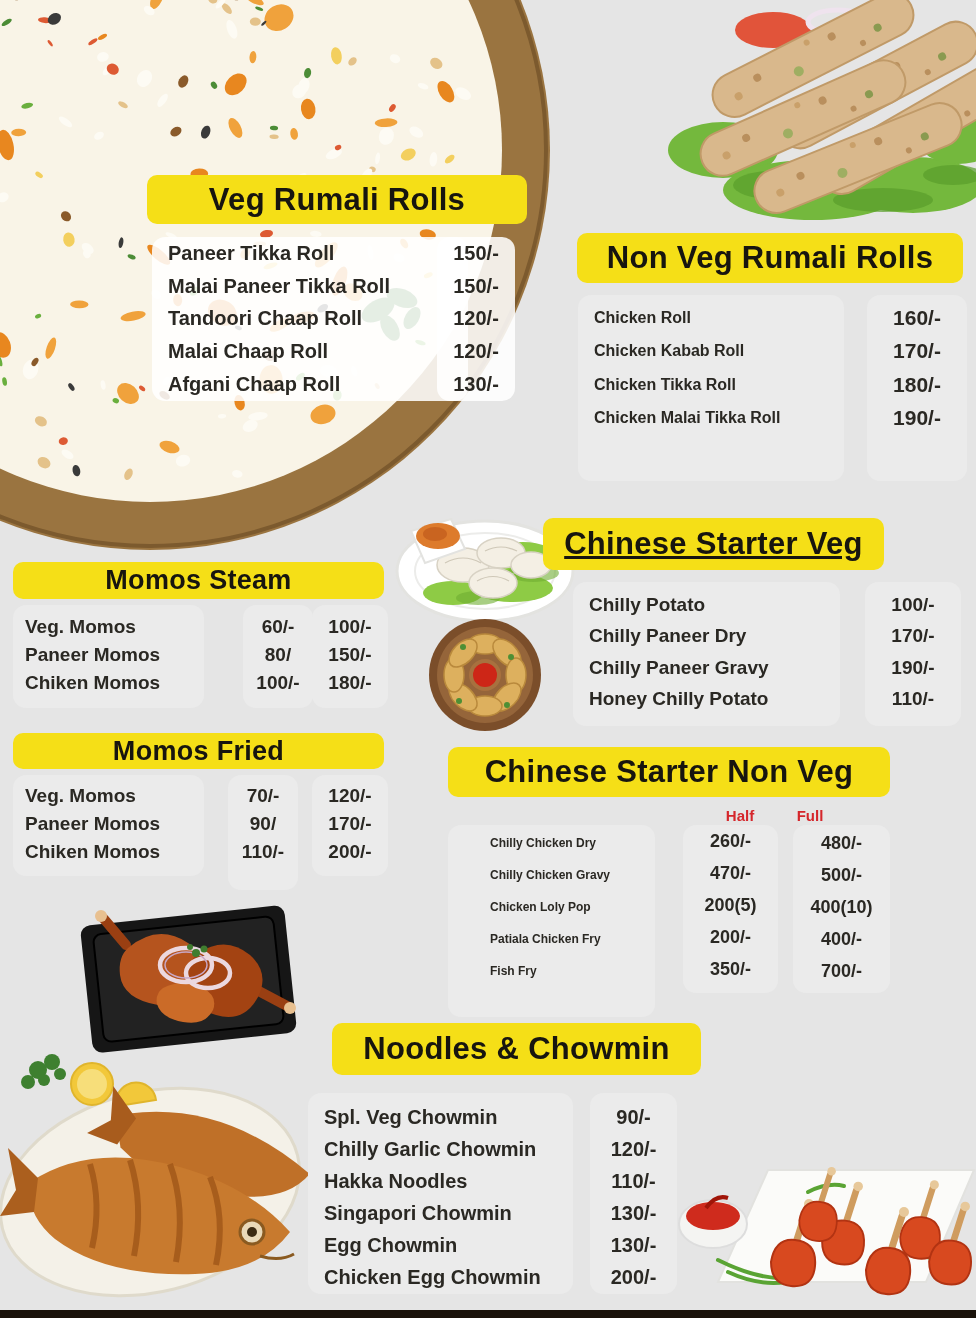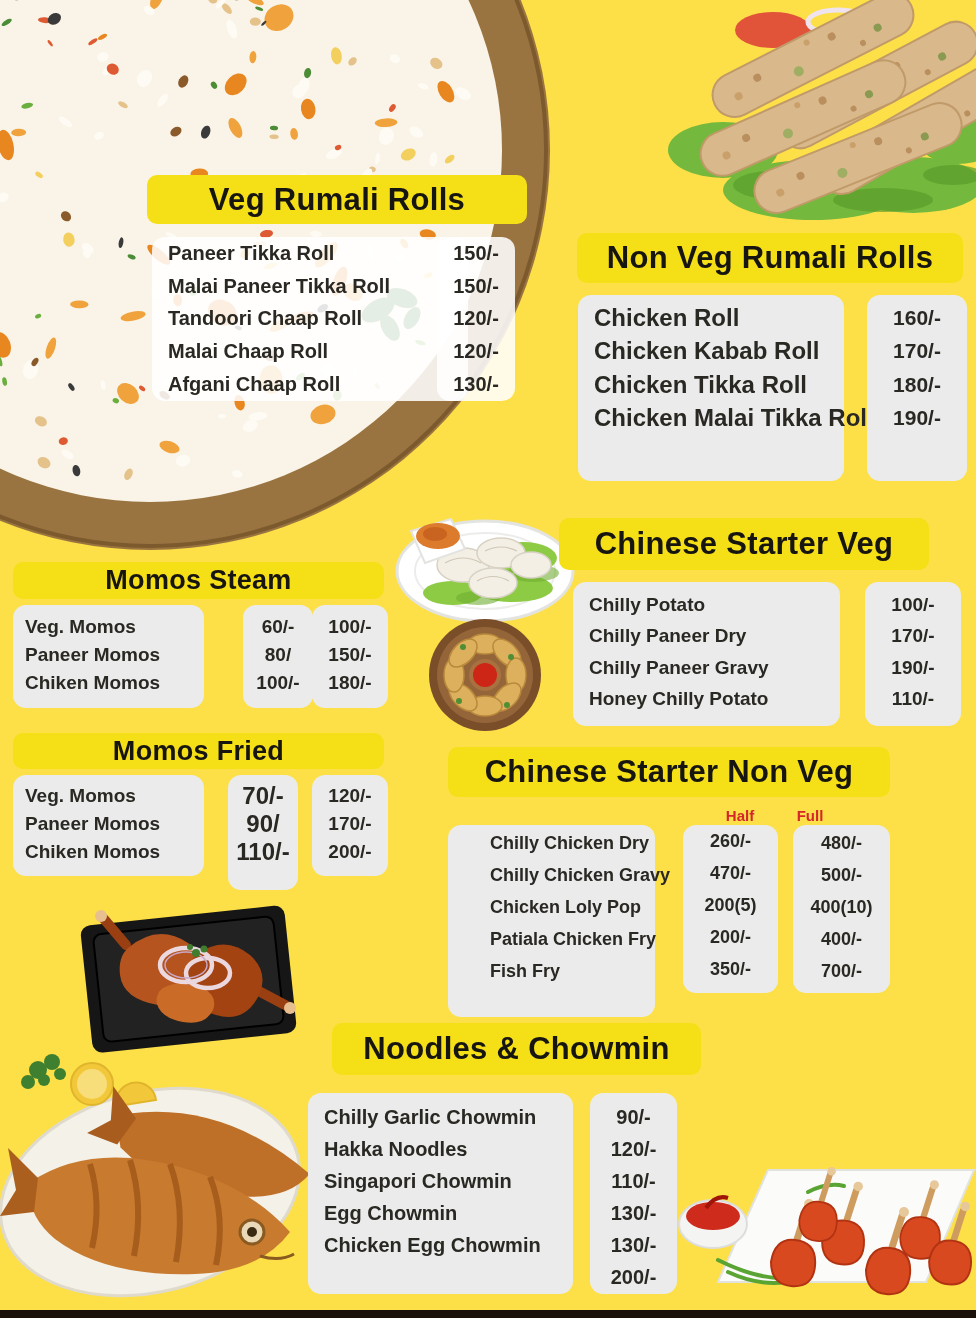"Veg Rumali Rolls" #canvas { background: #fde047 -> #e5e5e5 }
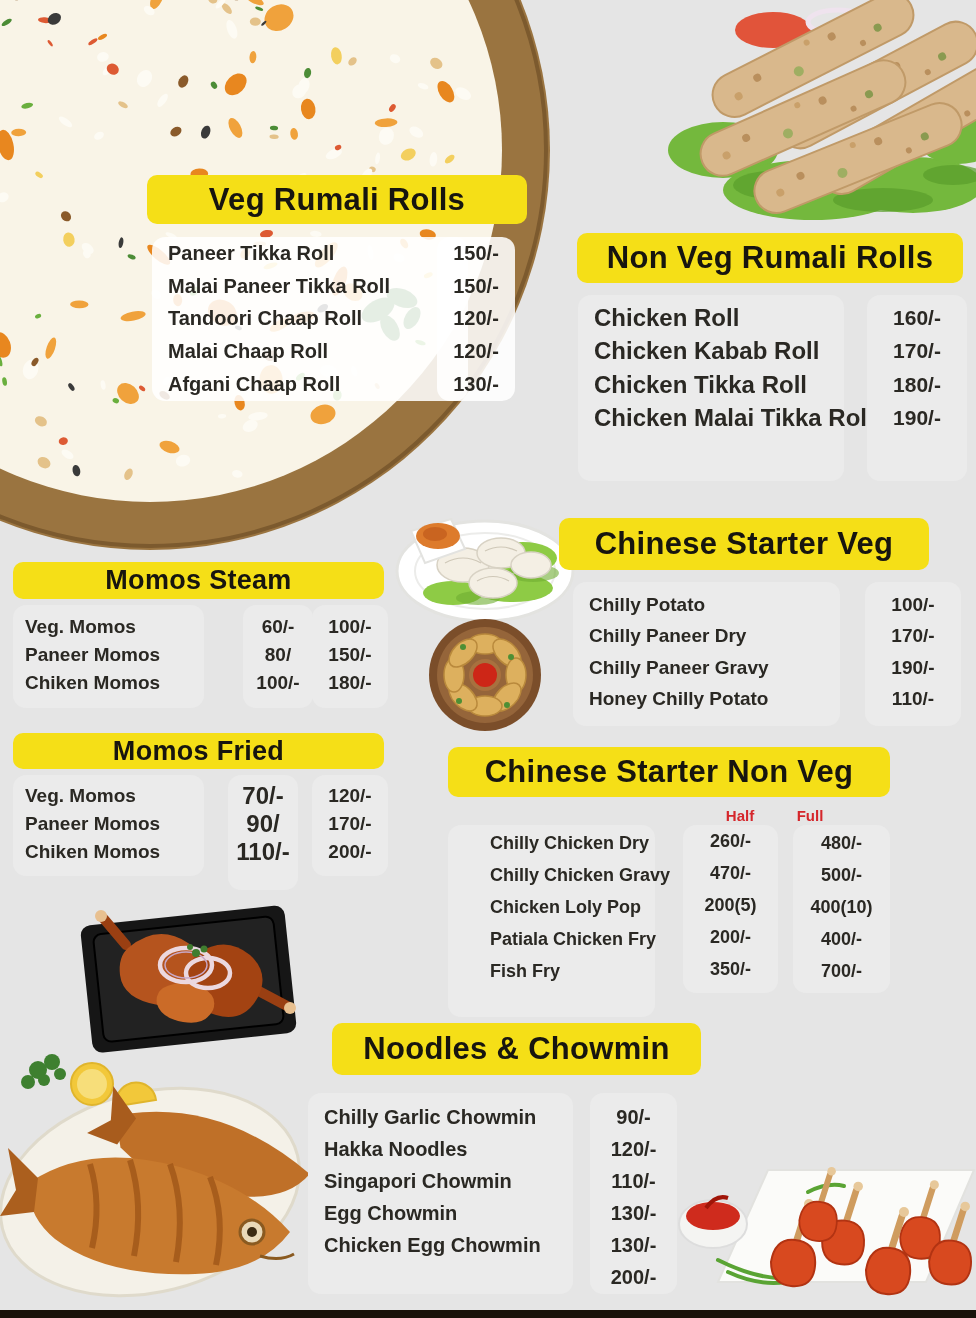"Chicken Roll" div.box { font-size: 24px -> 16px }
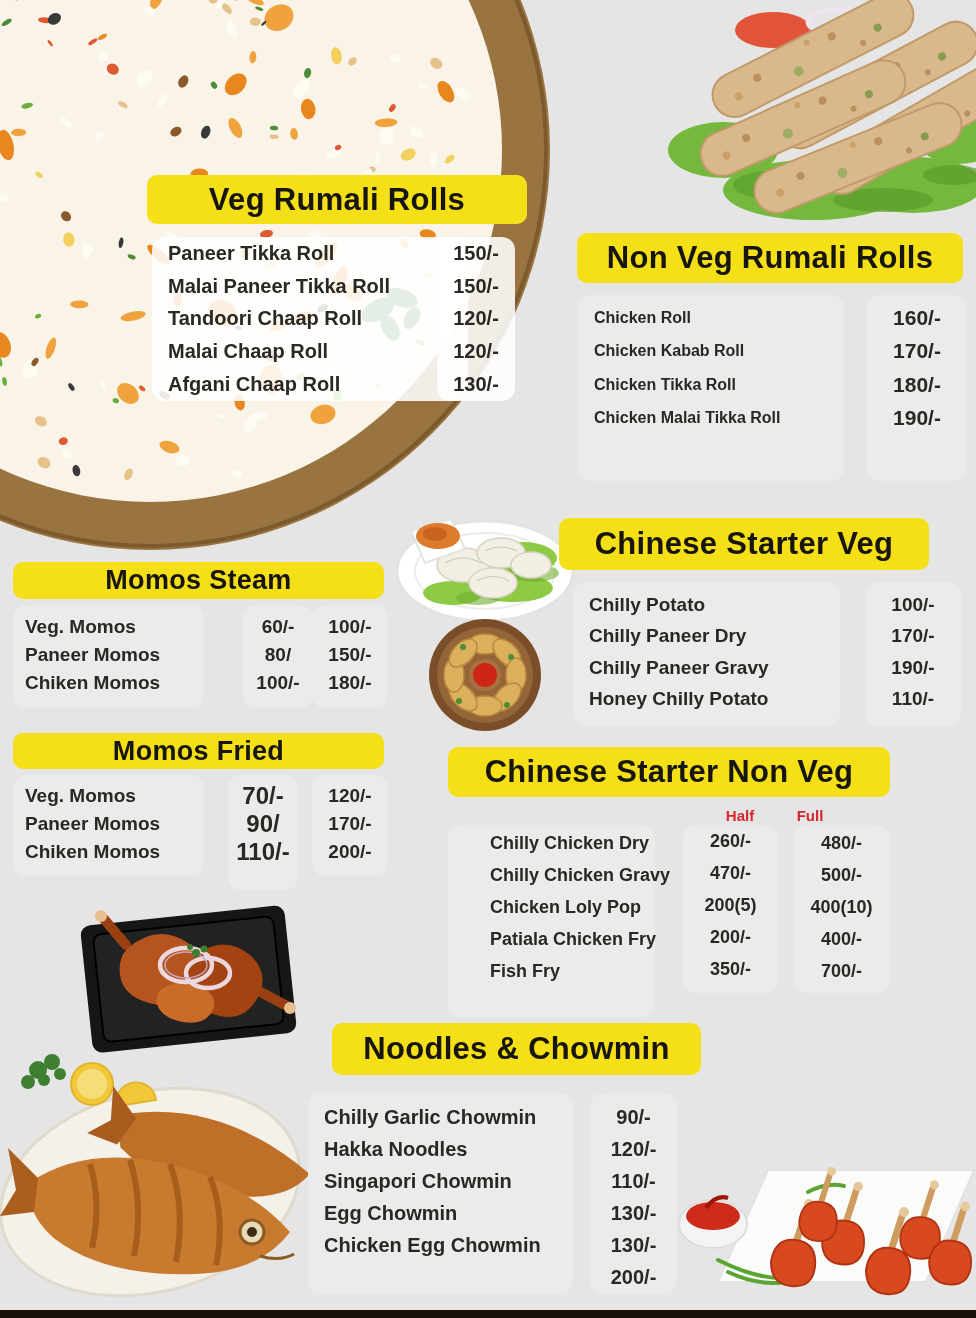"Chinese Starter Veg" div.hdr { left: 559px -> 543px; text-decoration: none -> underline; width: 370px -> 341px }
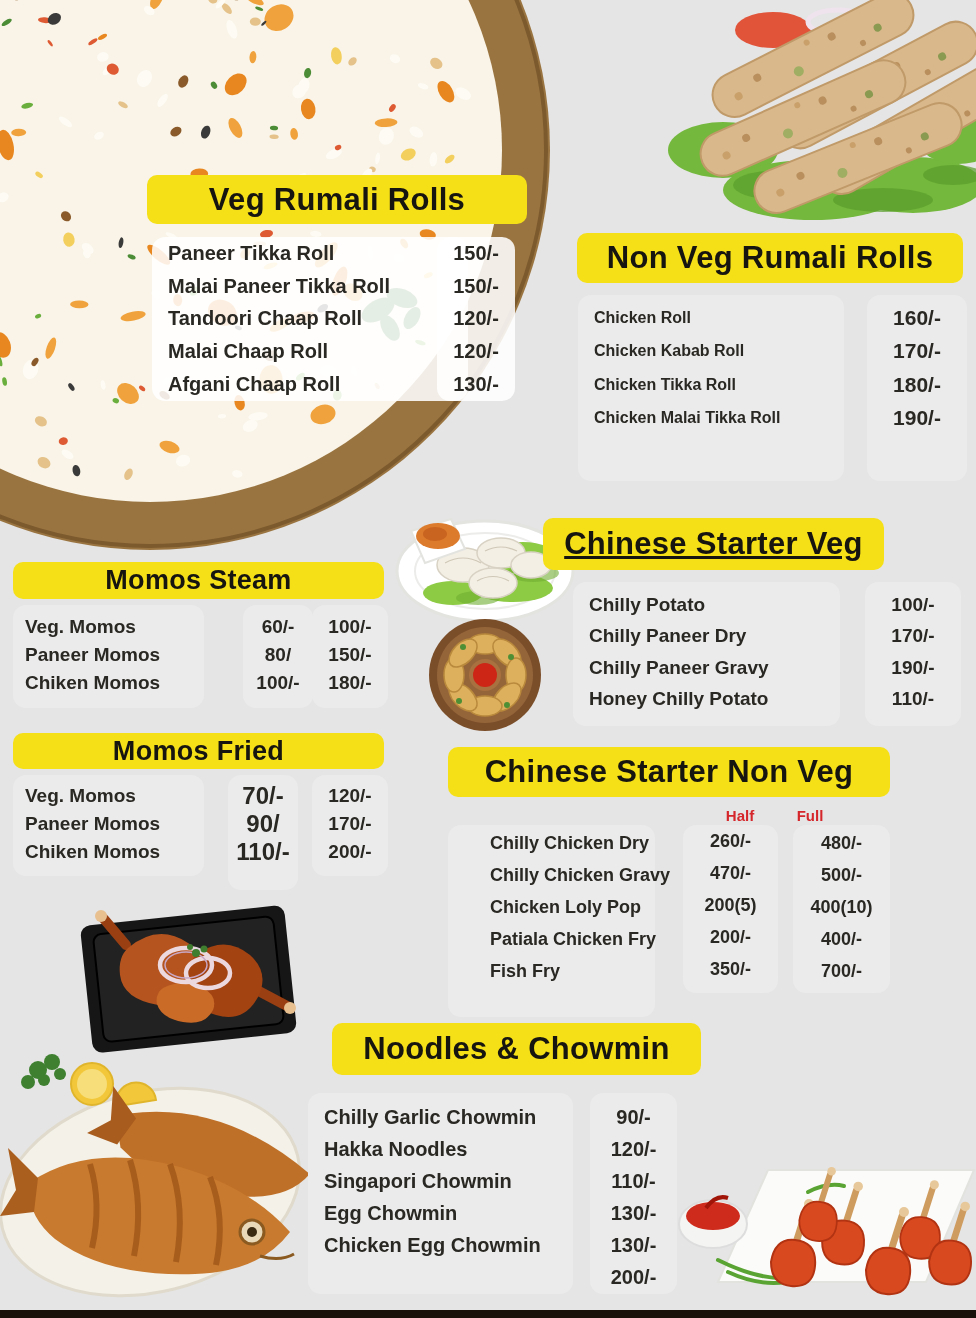"70/-" div.box { font-size: 24px -> 19px }
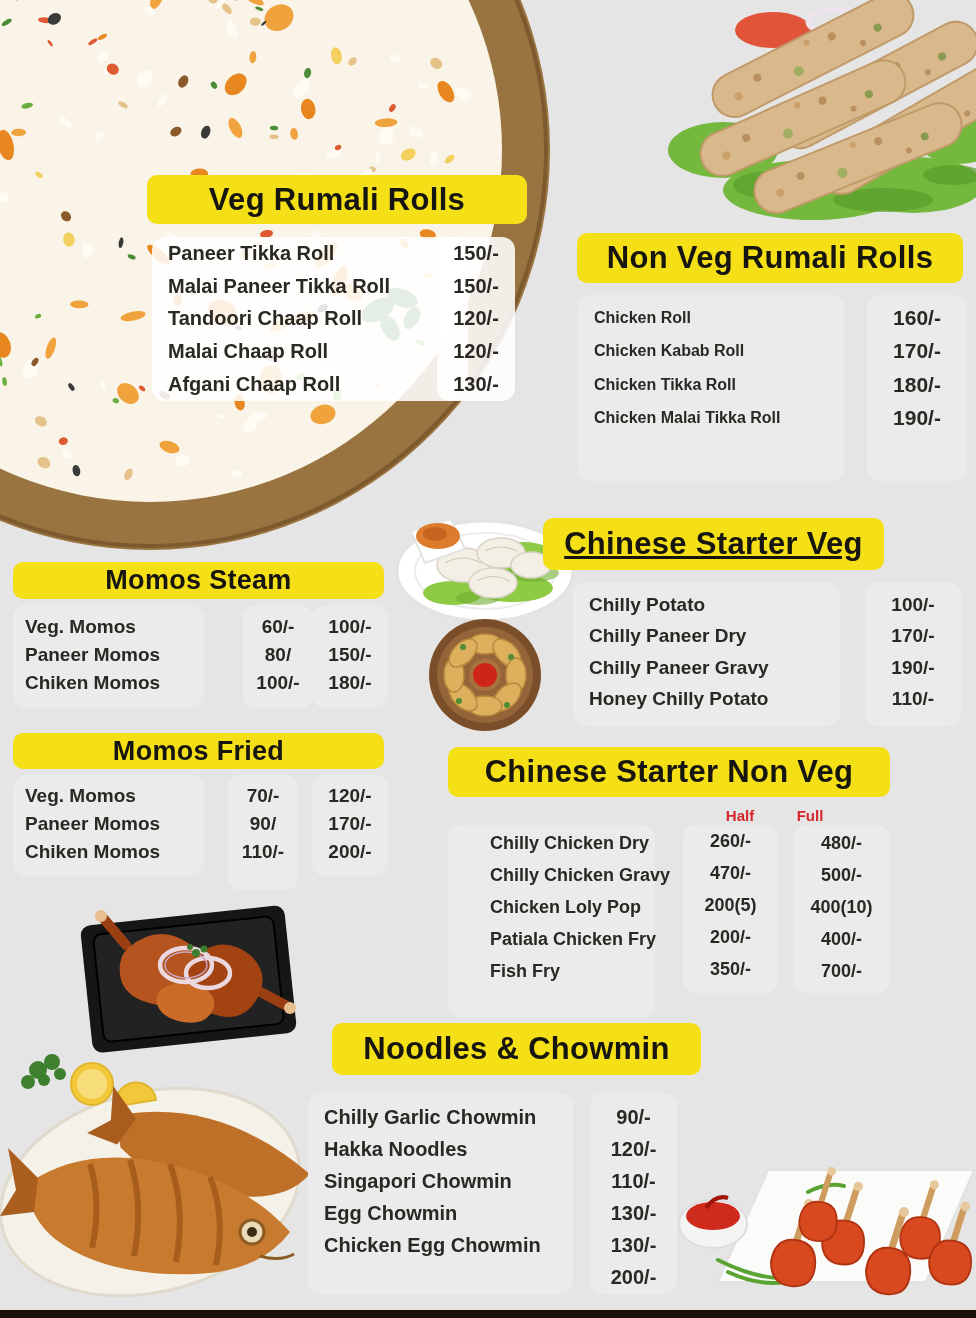"Chilly Chicken Dry" div.box { font-size: 18px -> 12px }
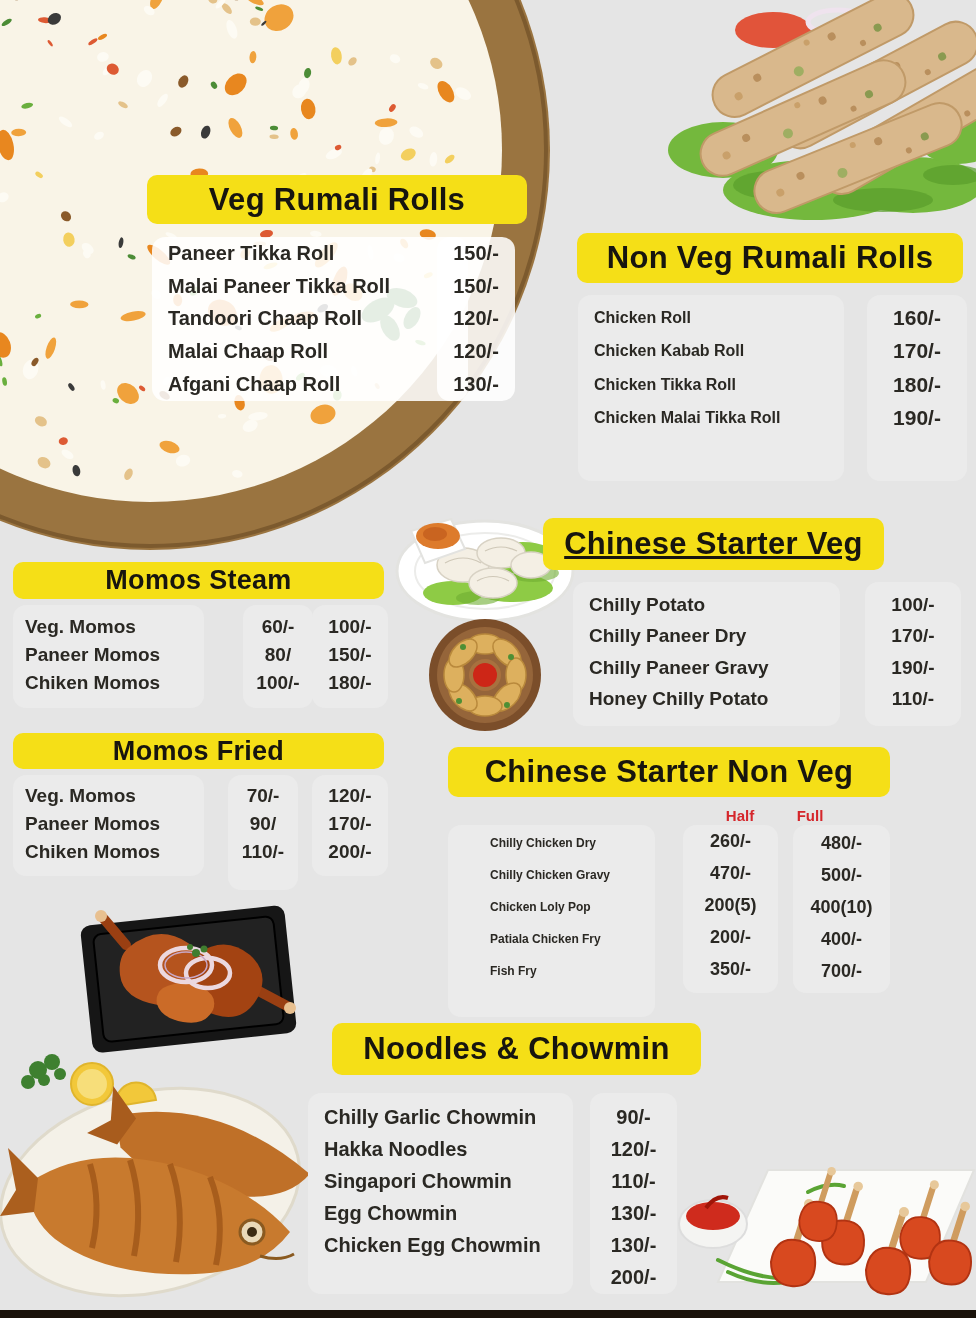"Spl. Veg Chowmin" div.nrow { html: none -> <div>Spl. Veg Chowmin</div> }
